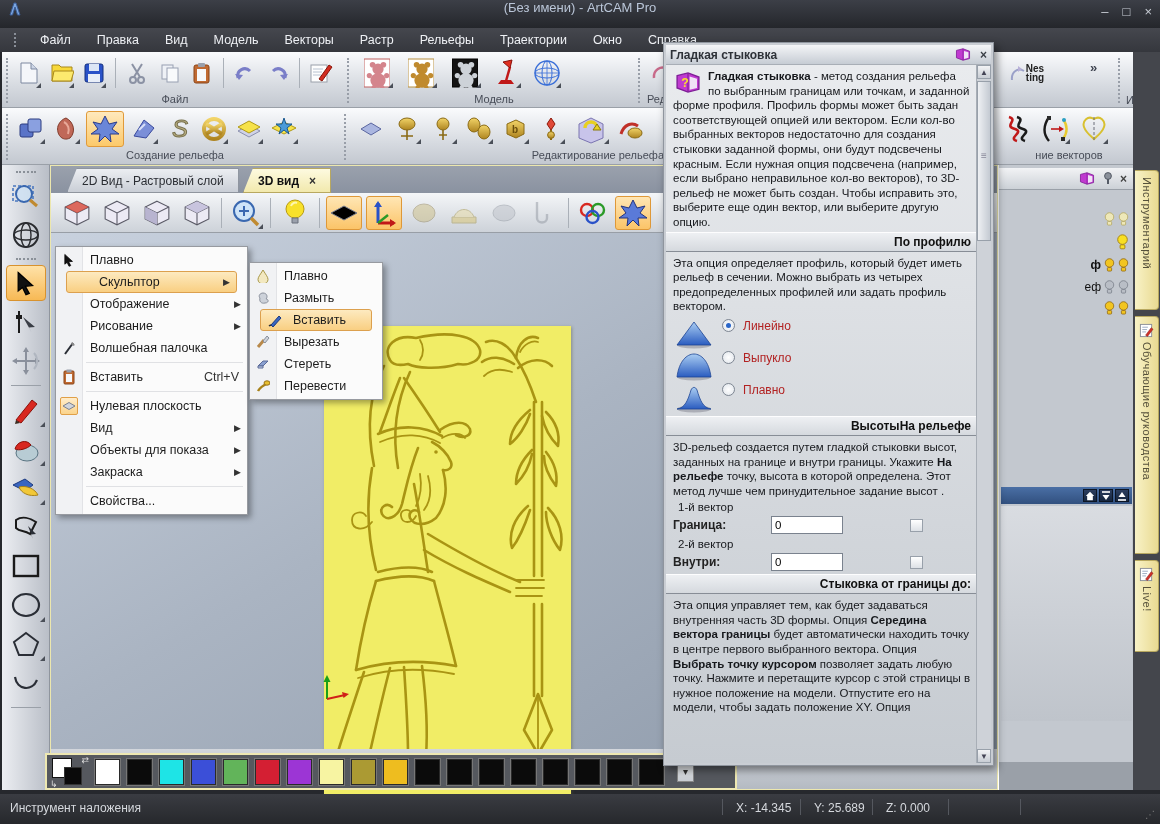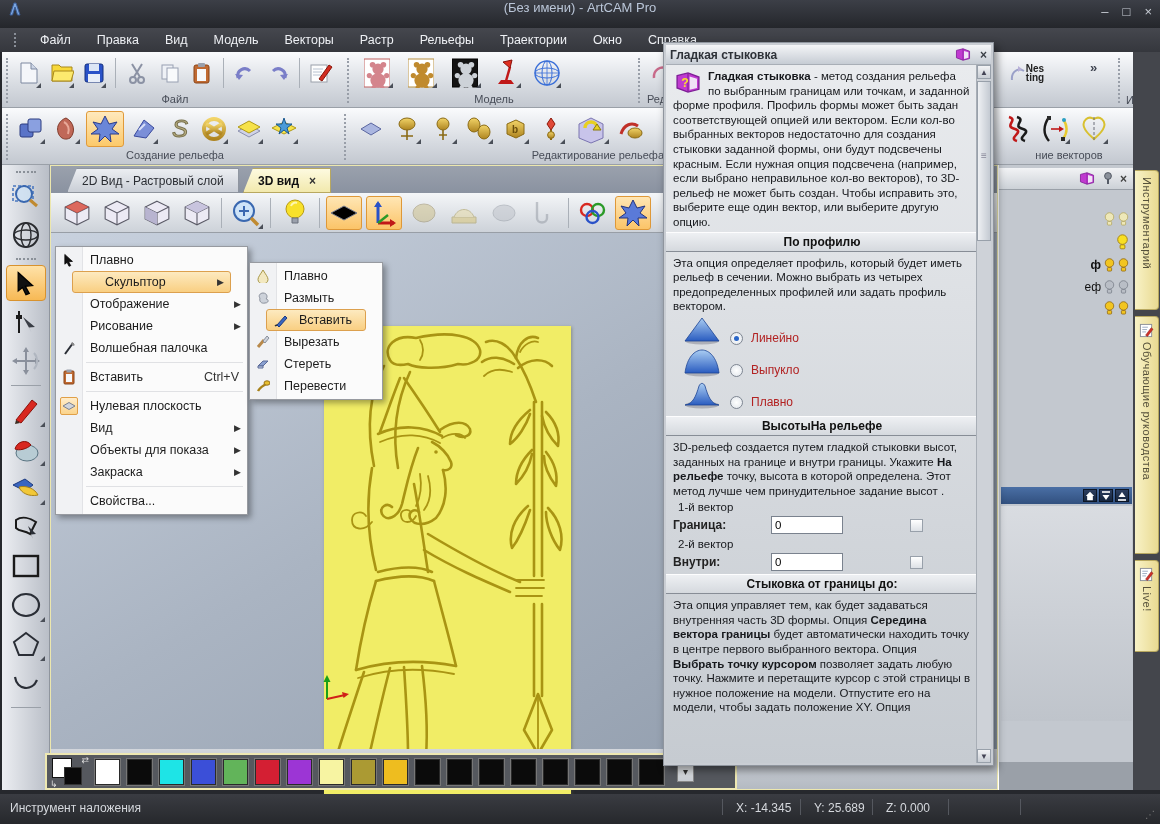"По профилю" .sechdr { justify-content: center -> flex-end }
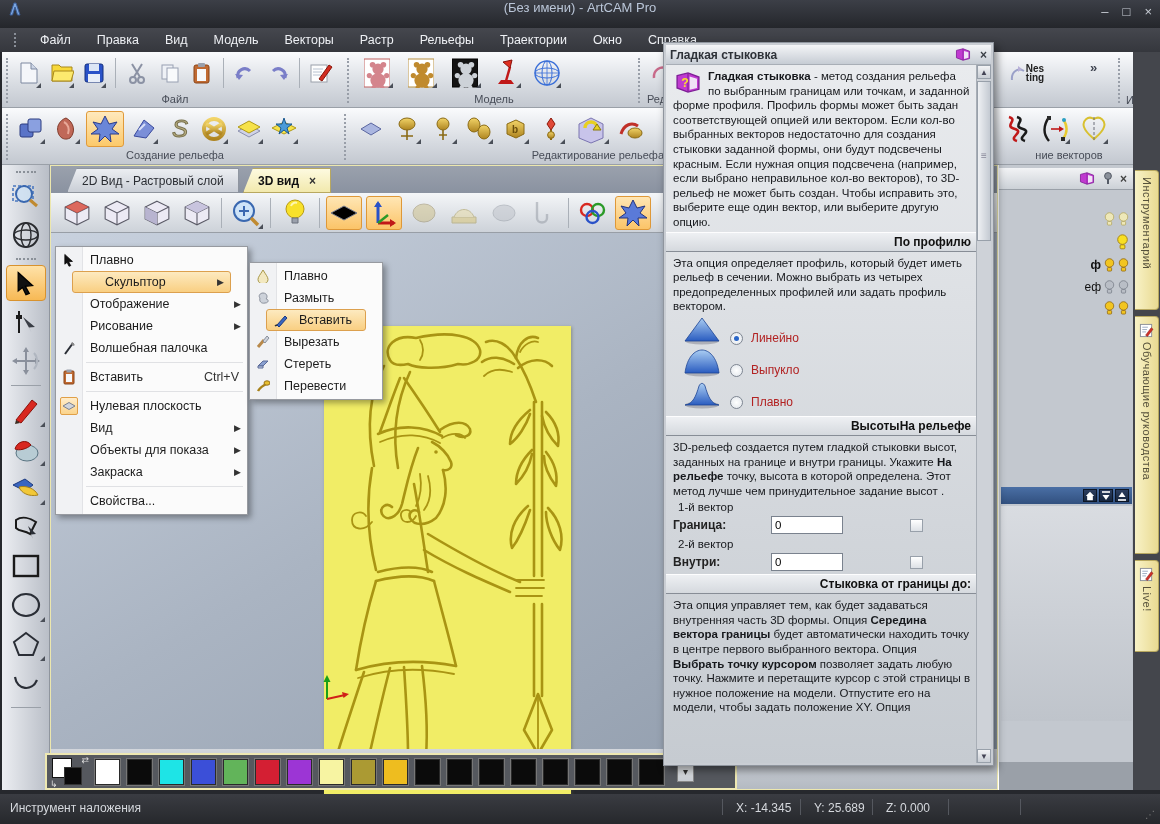"Скульптор" .cmi.hl { margin: 0 16px -> 0 10px }
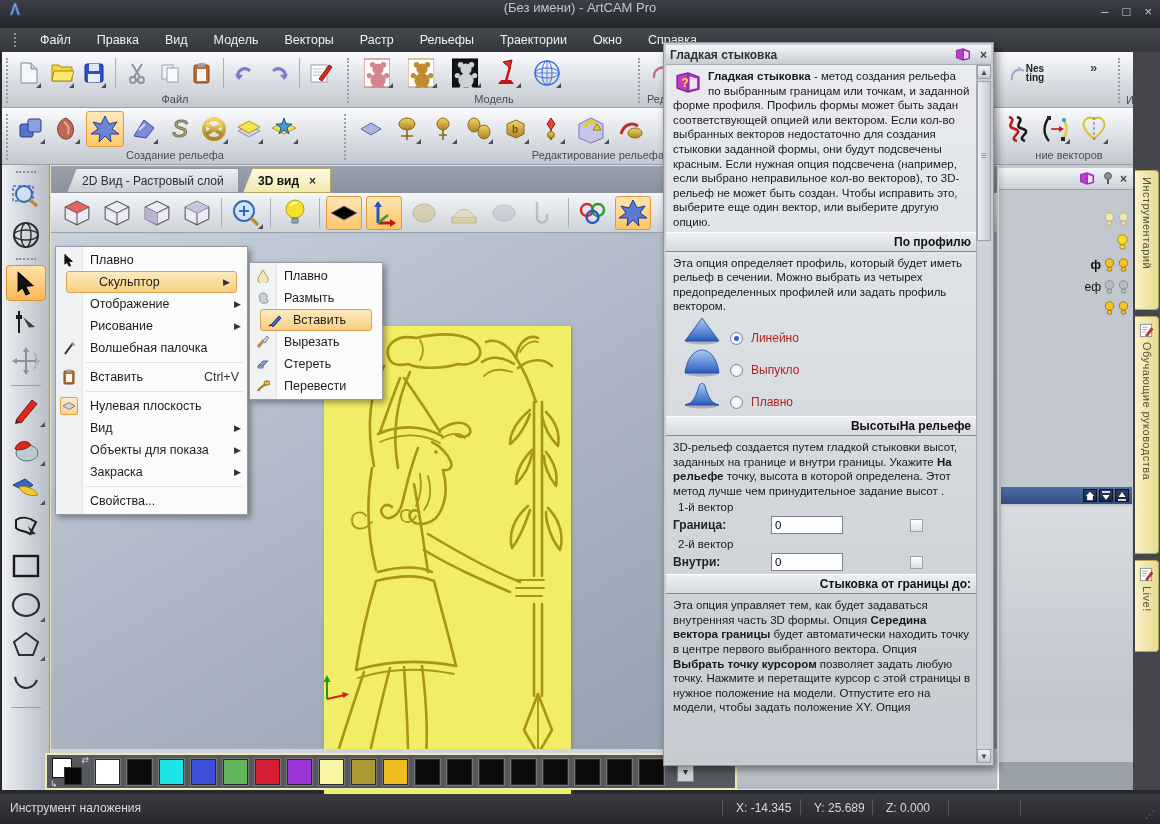"Линейно" .optrow { align-items: flex-end -> flex-start; padding: 3px 16px -> 3px 8px }
